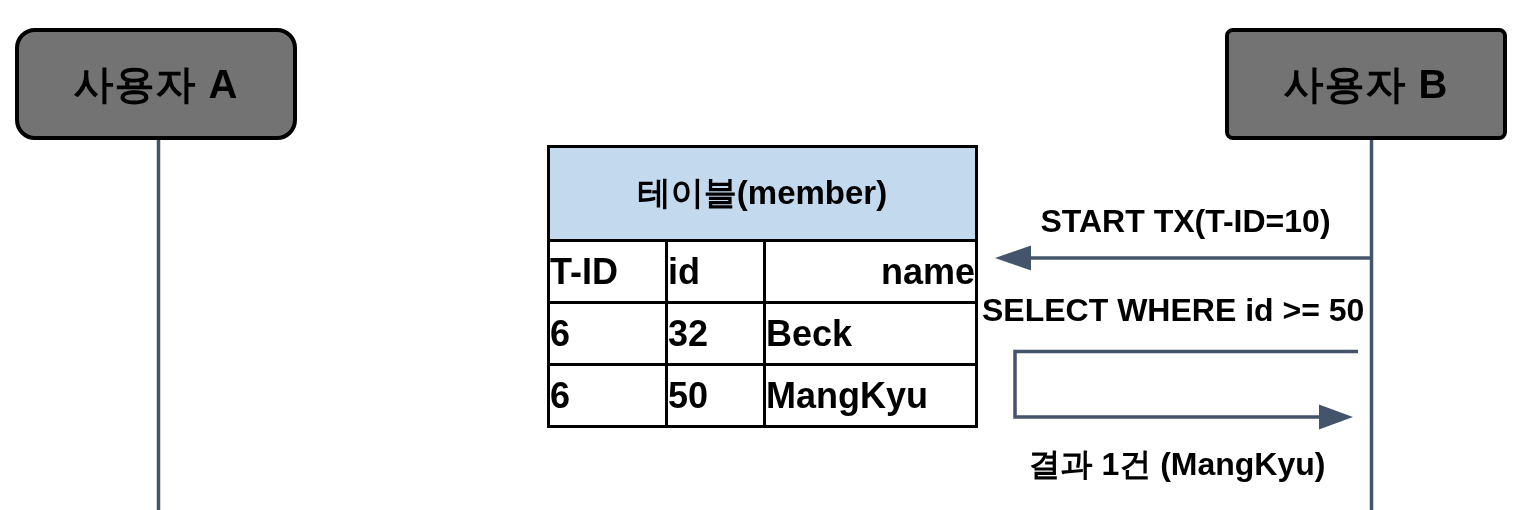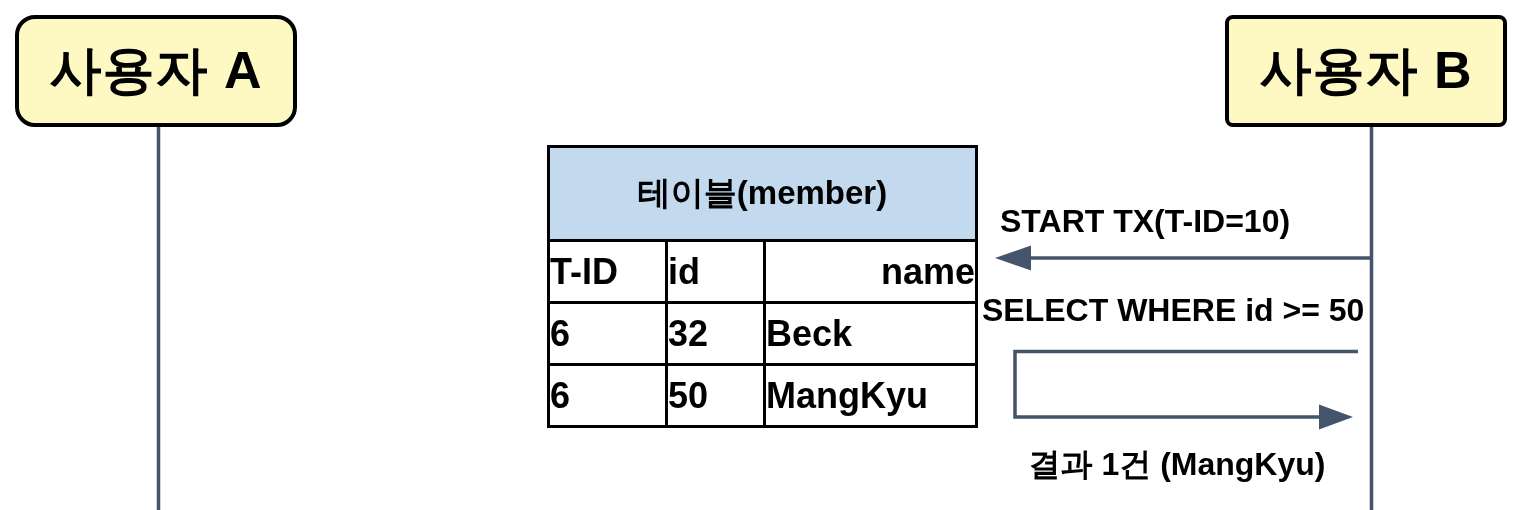"사용자 A" .actor-box { background: #fef9c3 -> #737373; font-size: 52px -> 40px; top: 15px -> 28px }
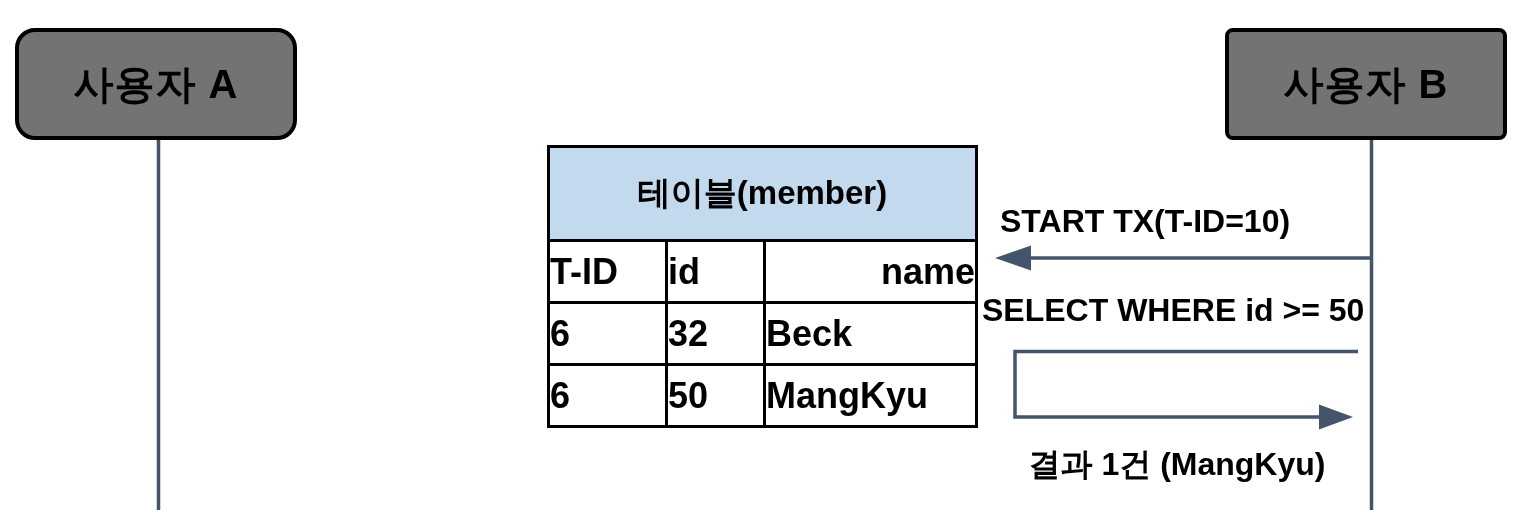"START TX(T-ID=10)" .start-tx-label { text-align: none -> center }
